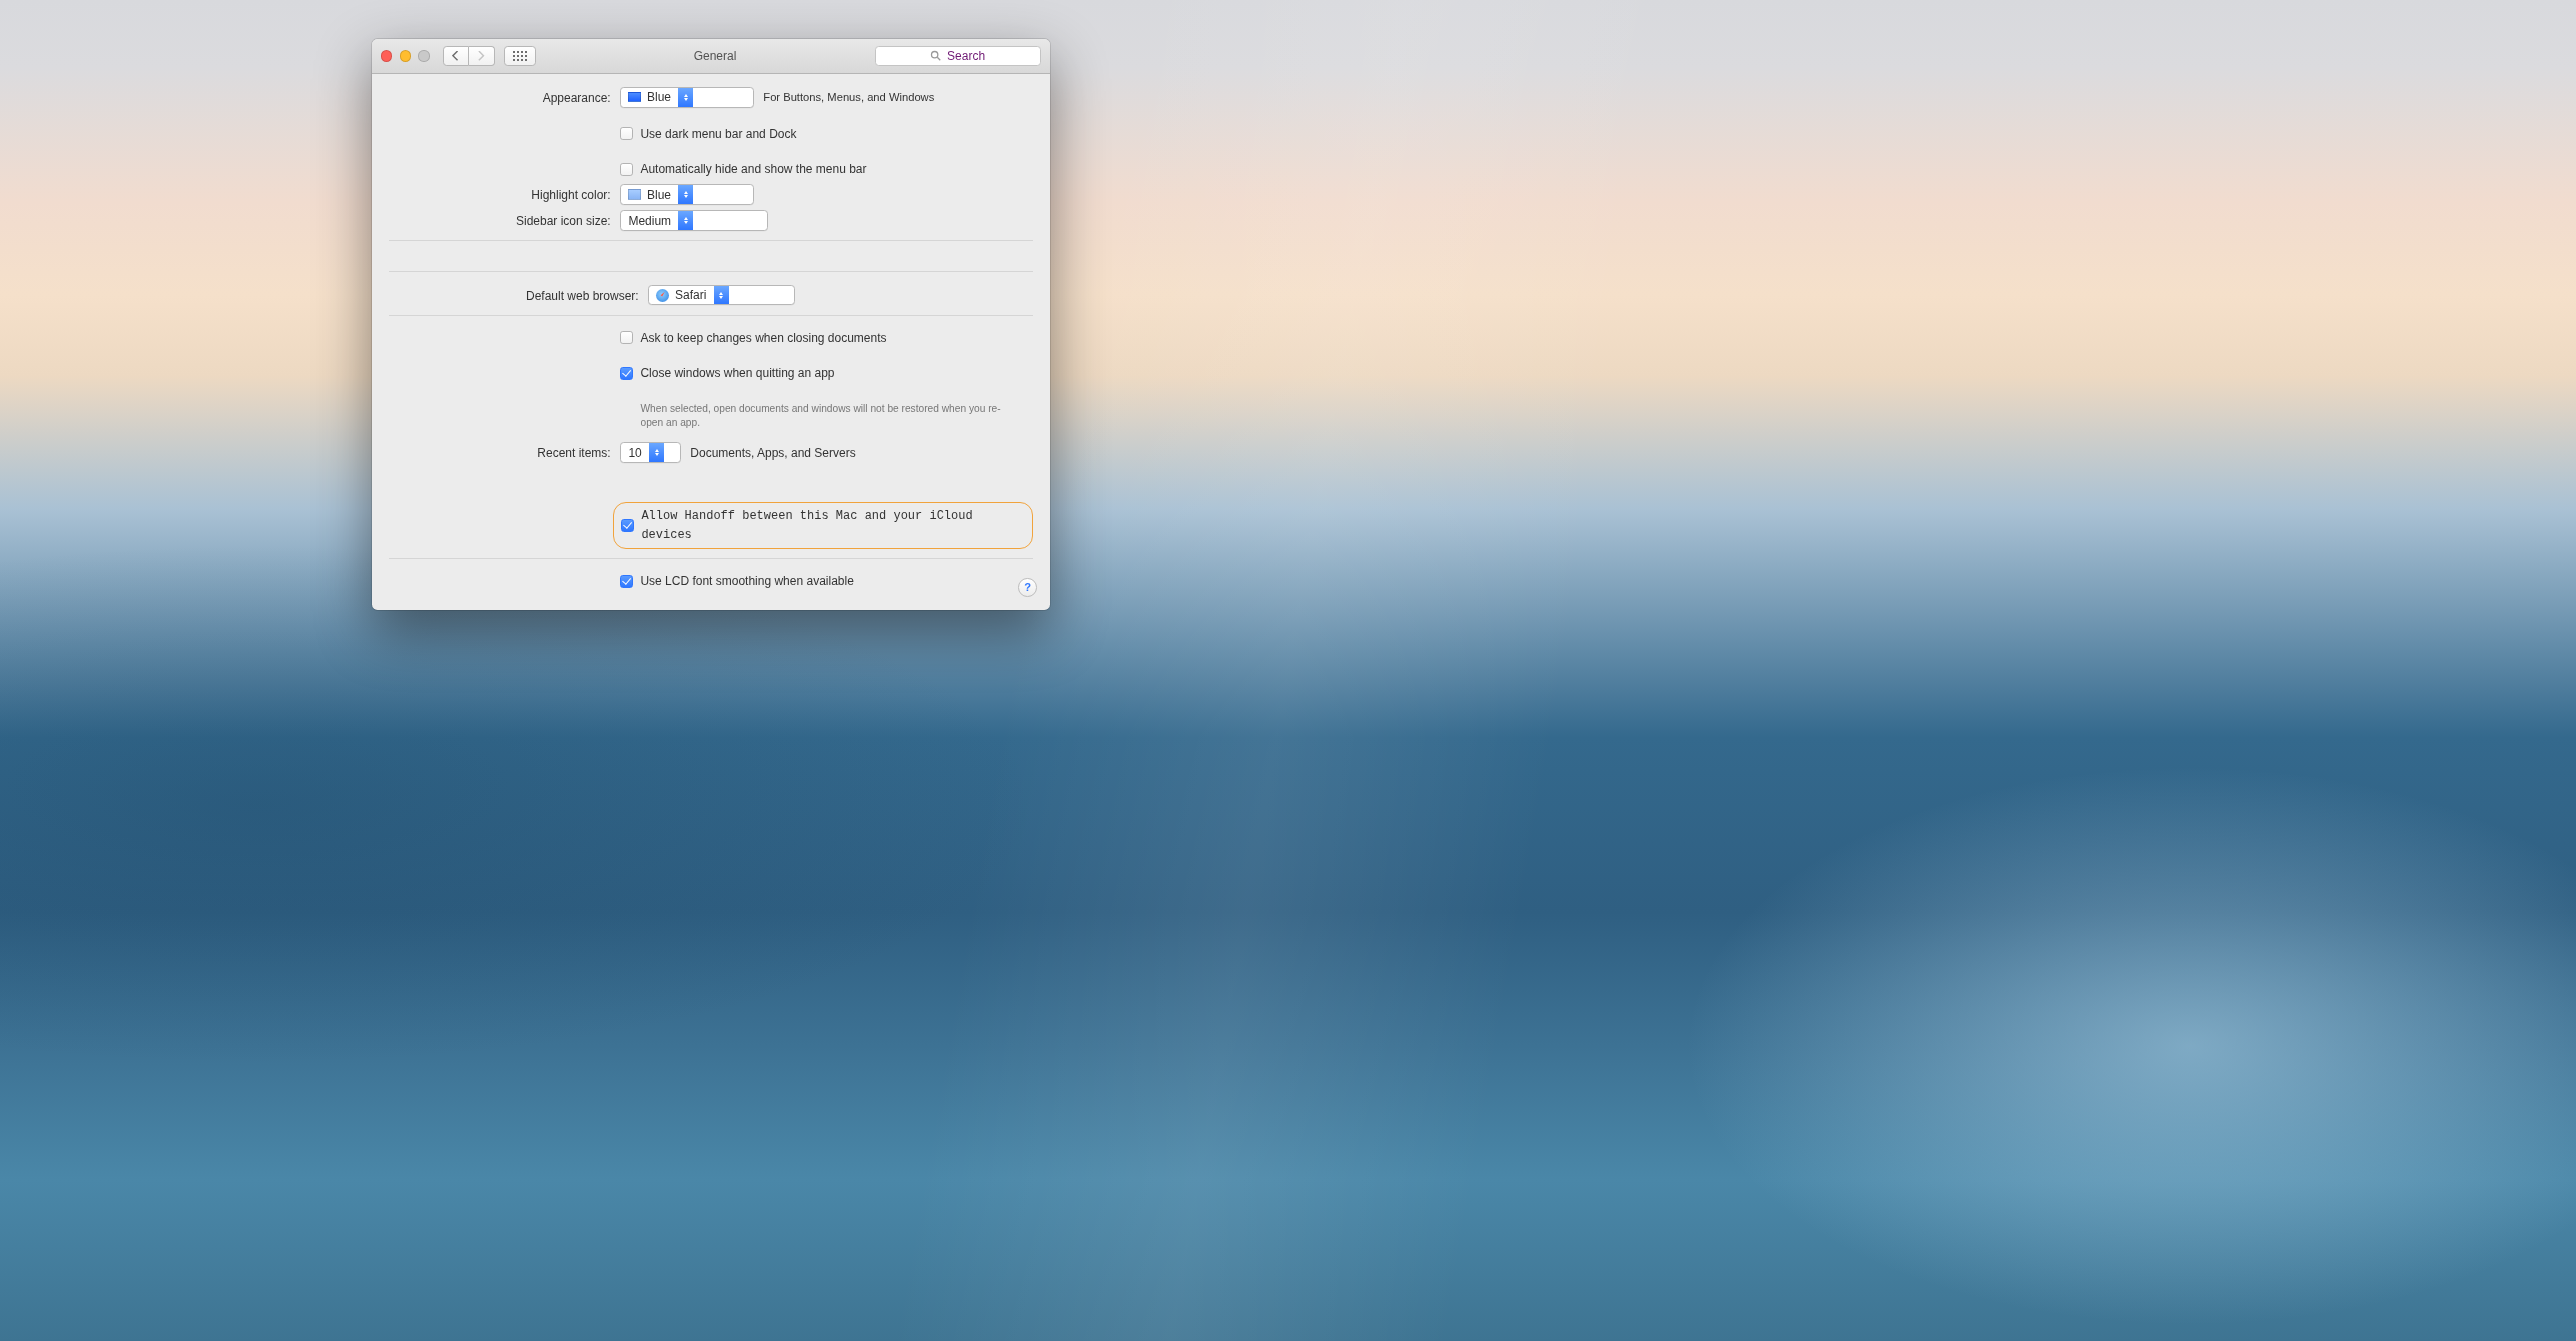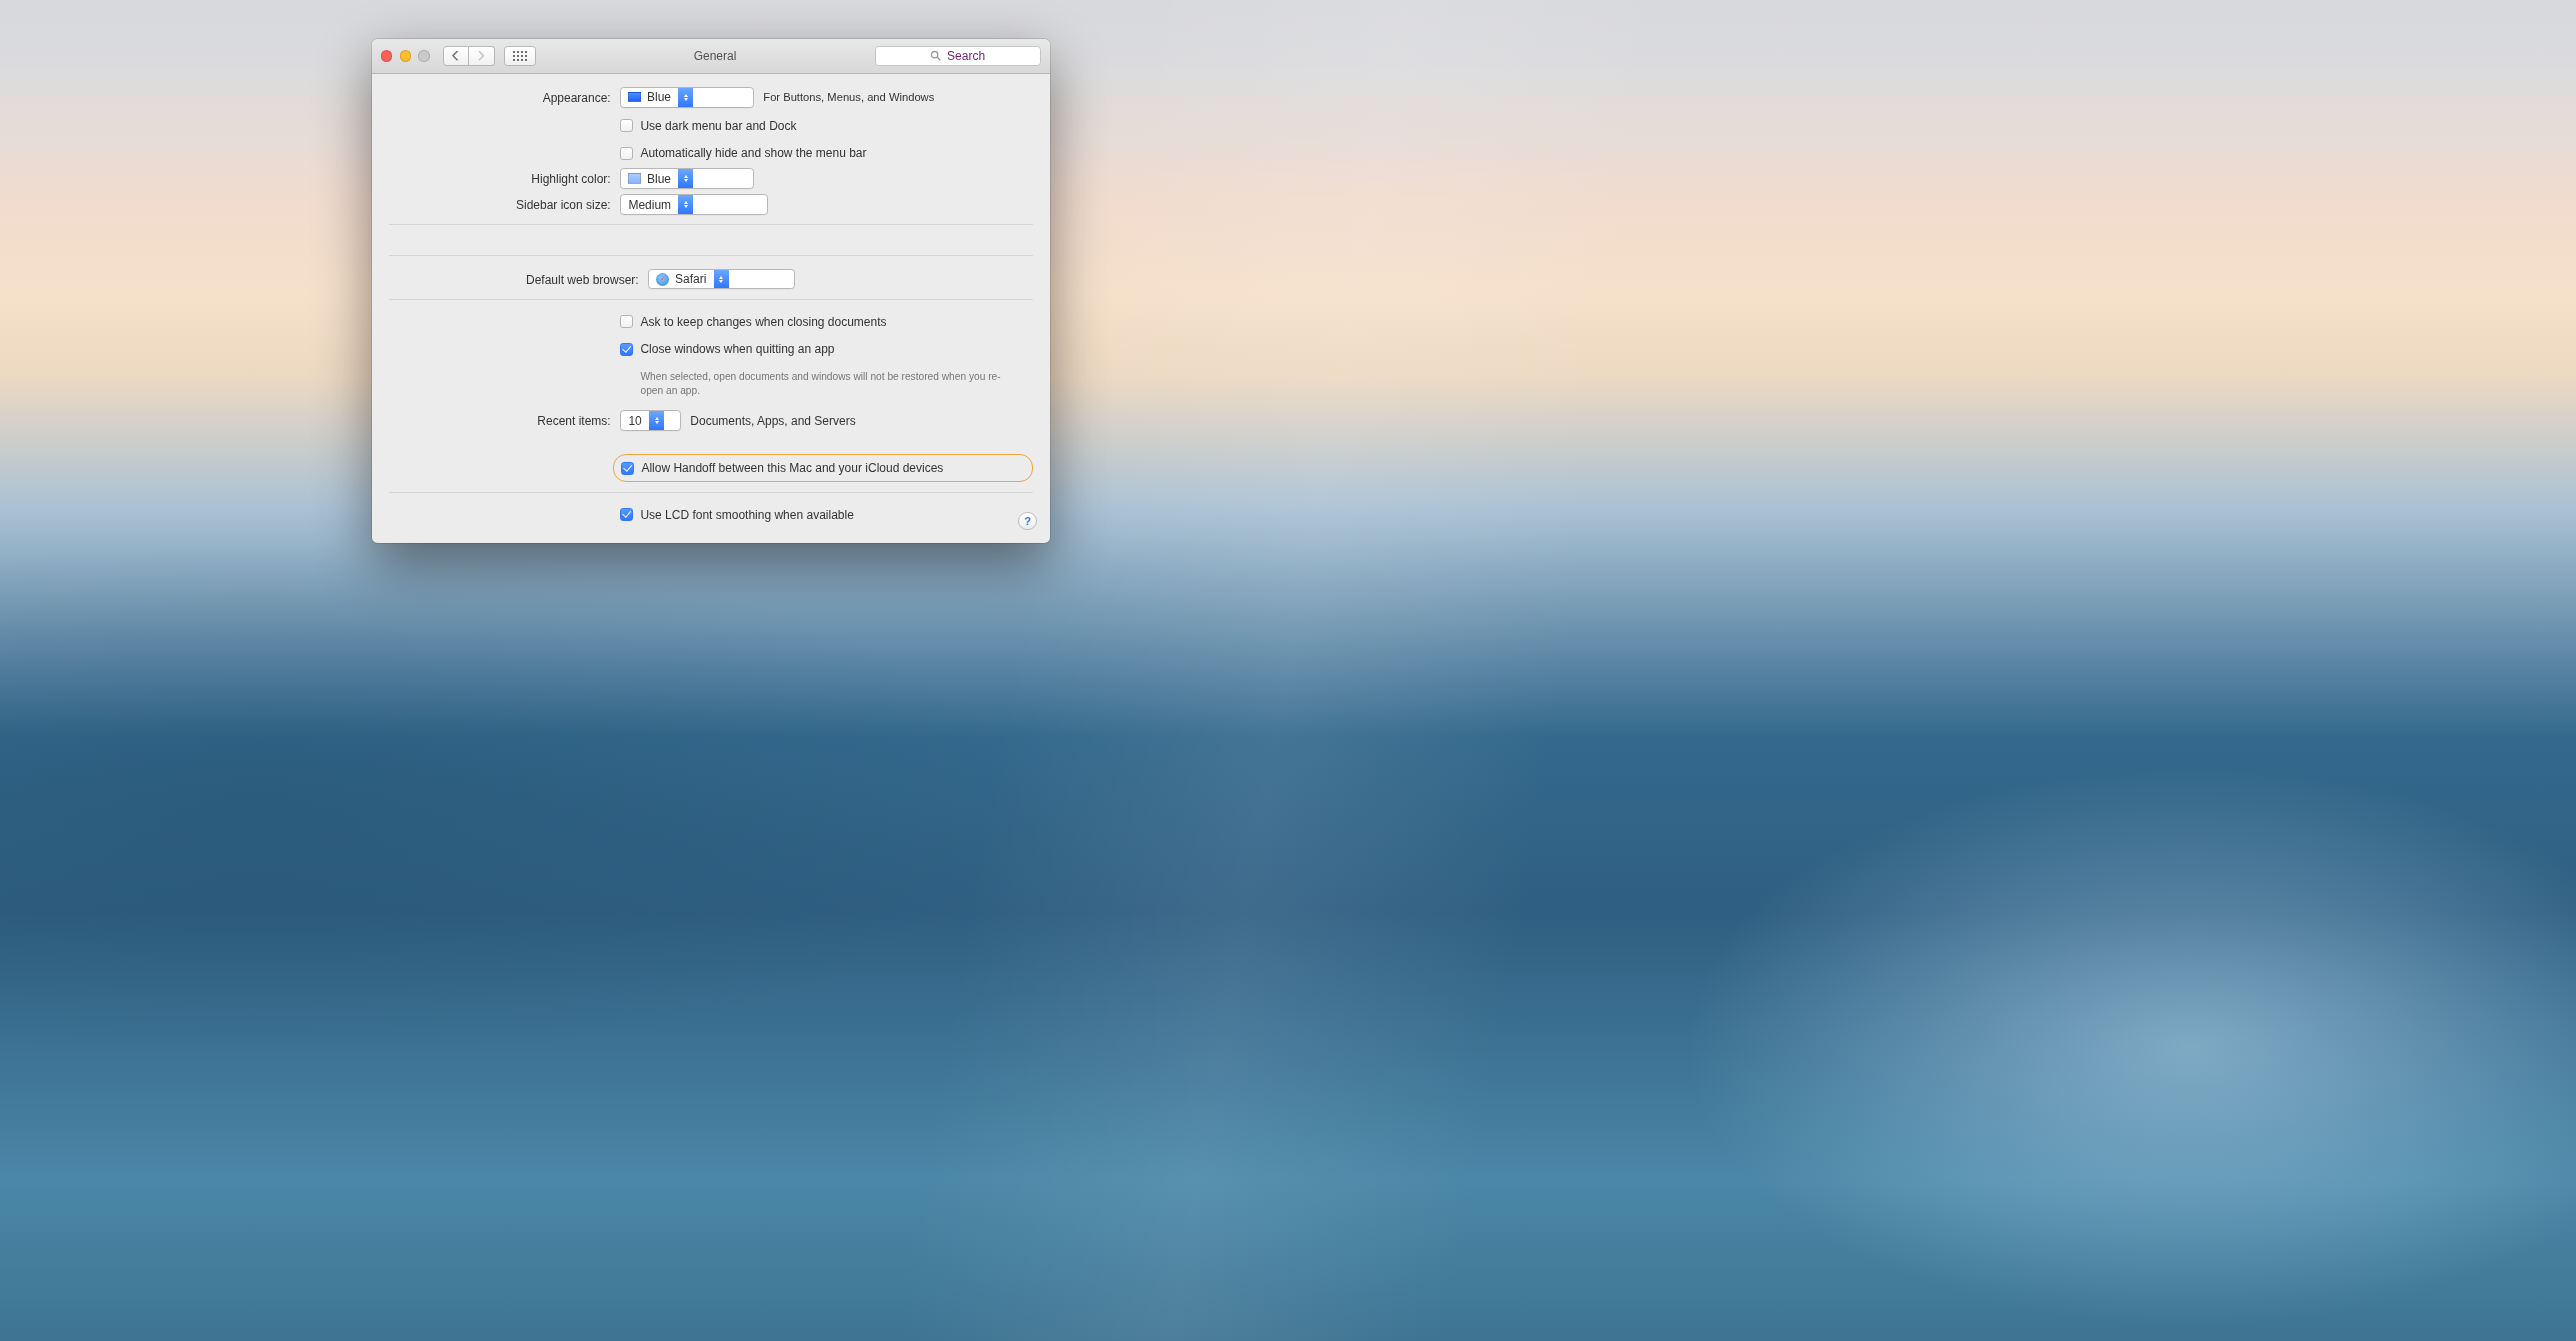"Blue" .ctrl-col { gap: 9px -> 17px }
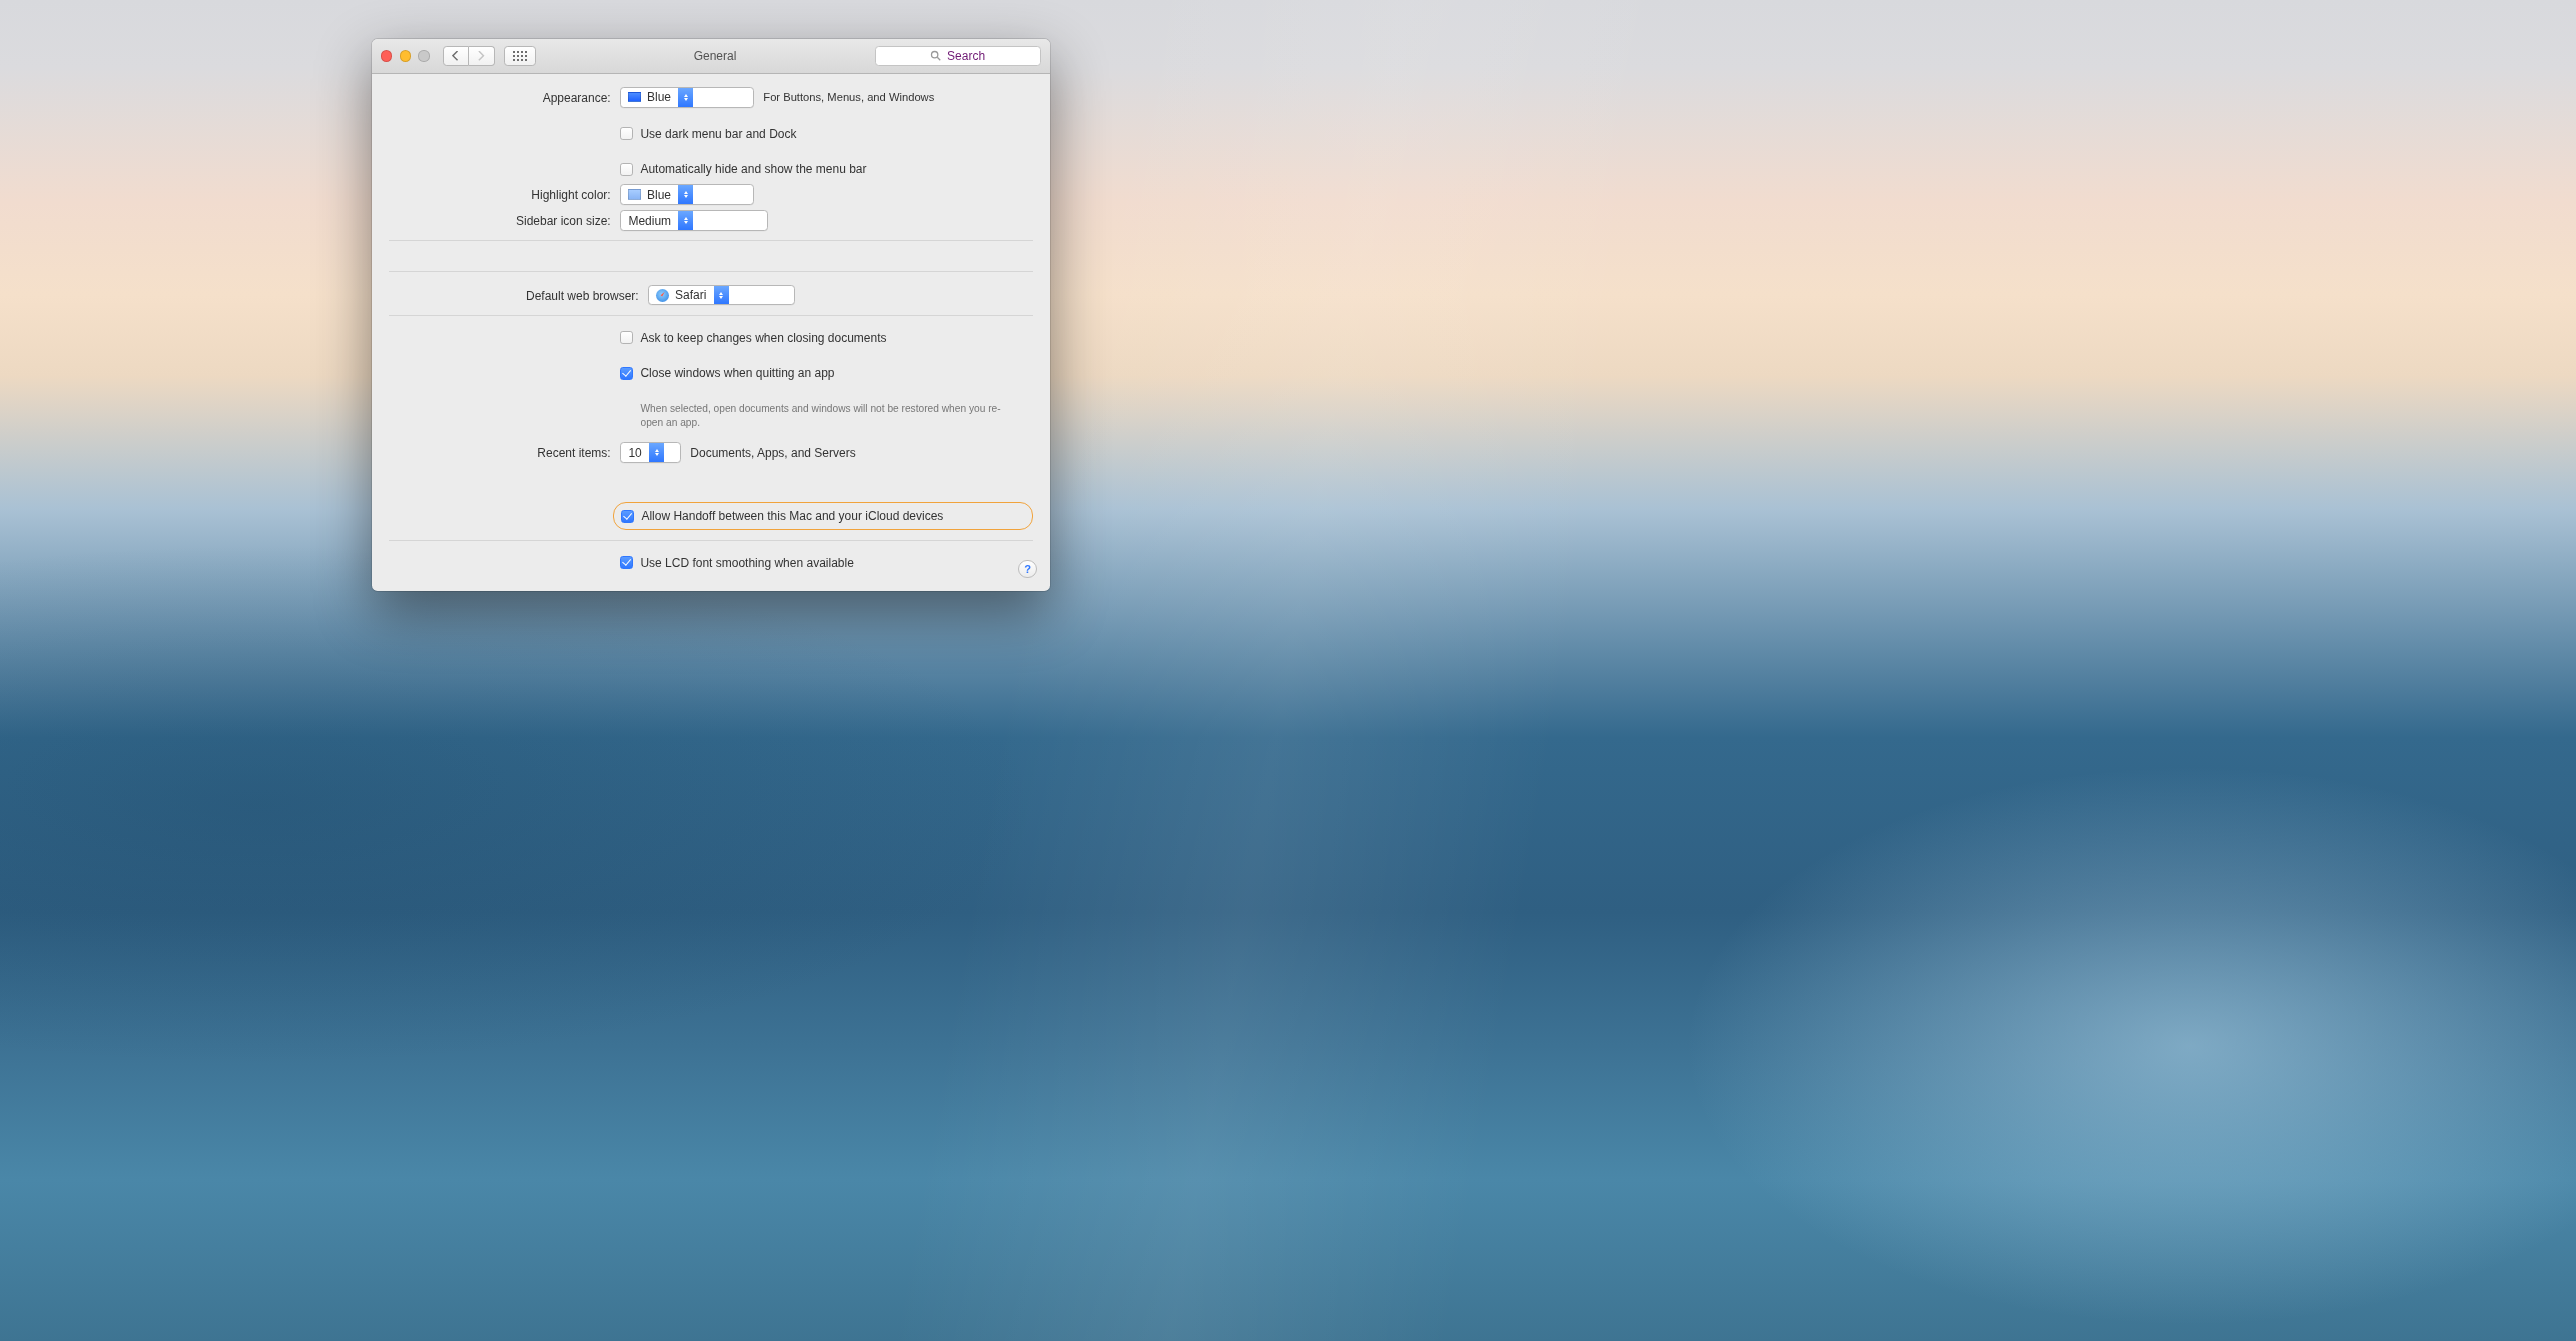"Allow Handoff between this Mac" .highlight-box { font-family: none -> Liberation Mono, monospace }
